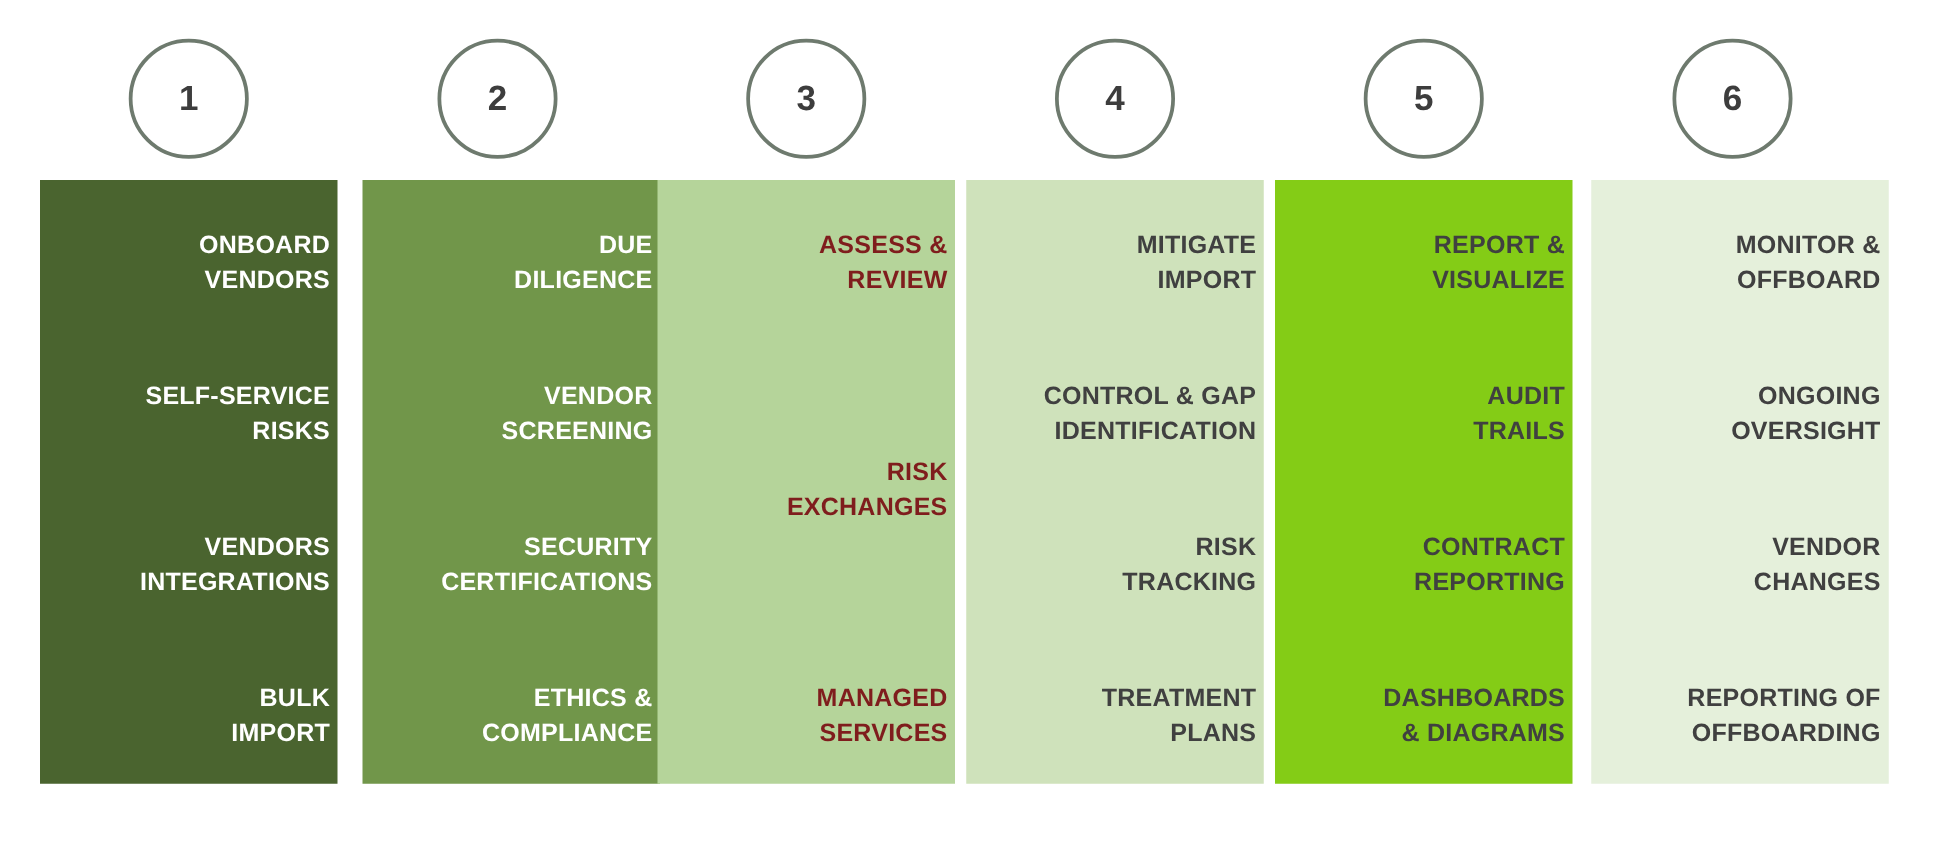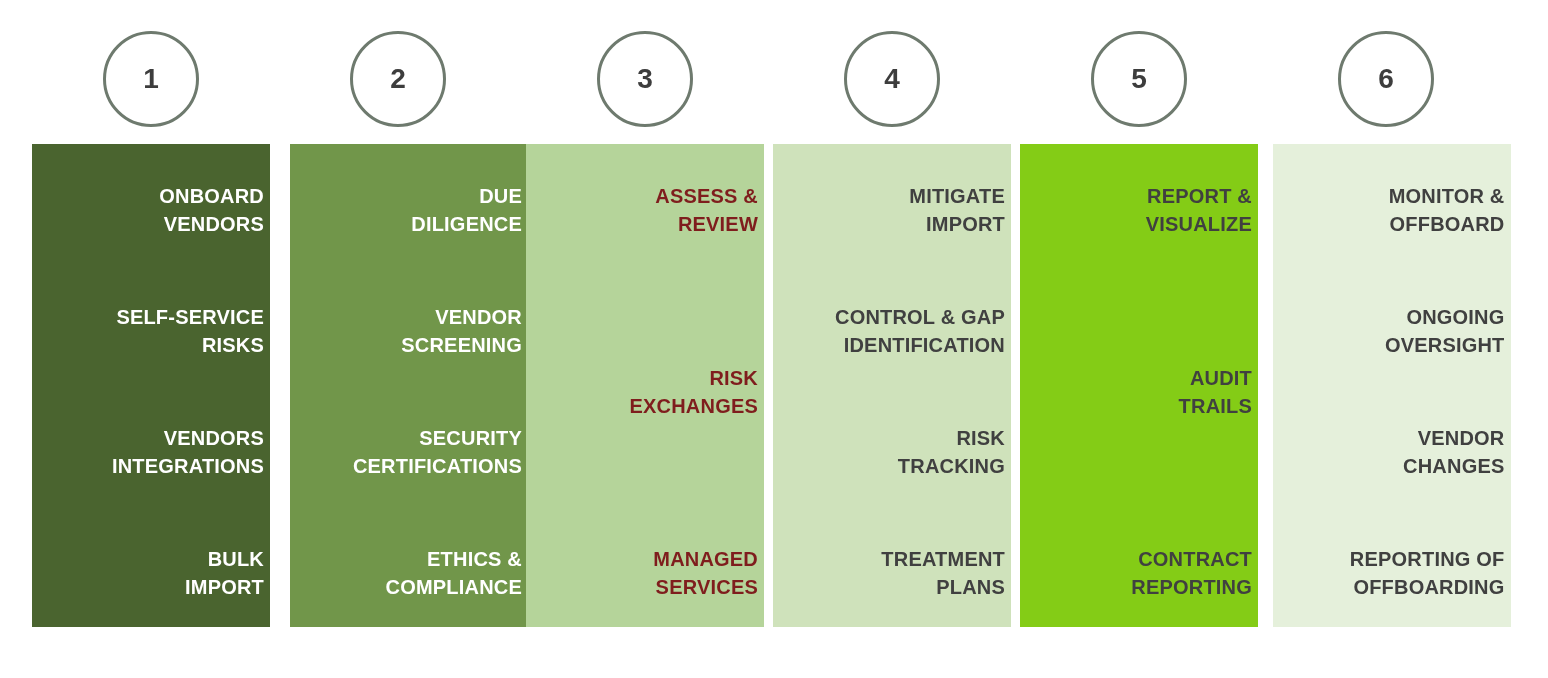"DASHBOARDS" div.item { html: none -> <div>DASHBOARDS &amp; DIAGRAMS</div> }
